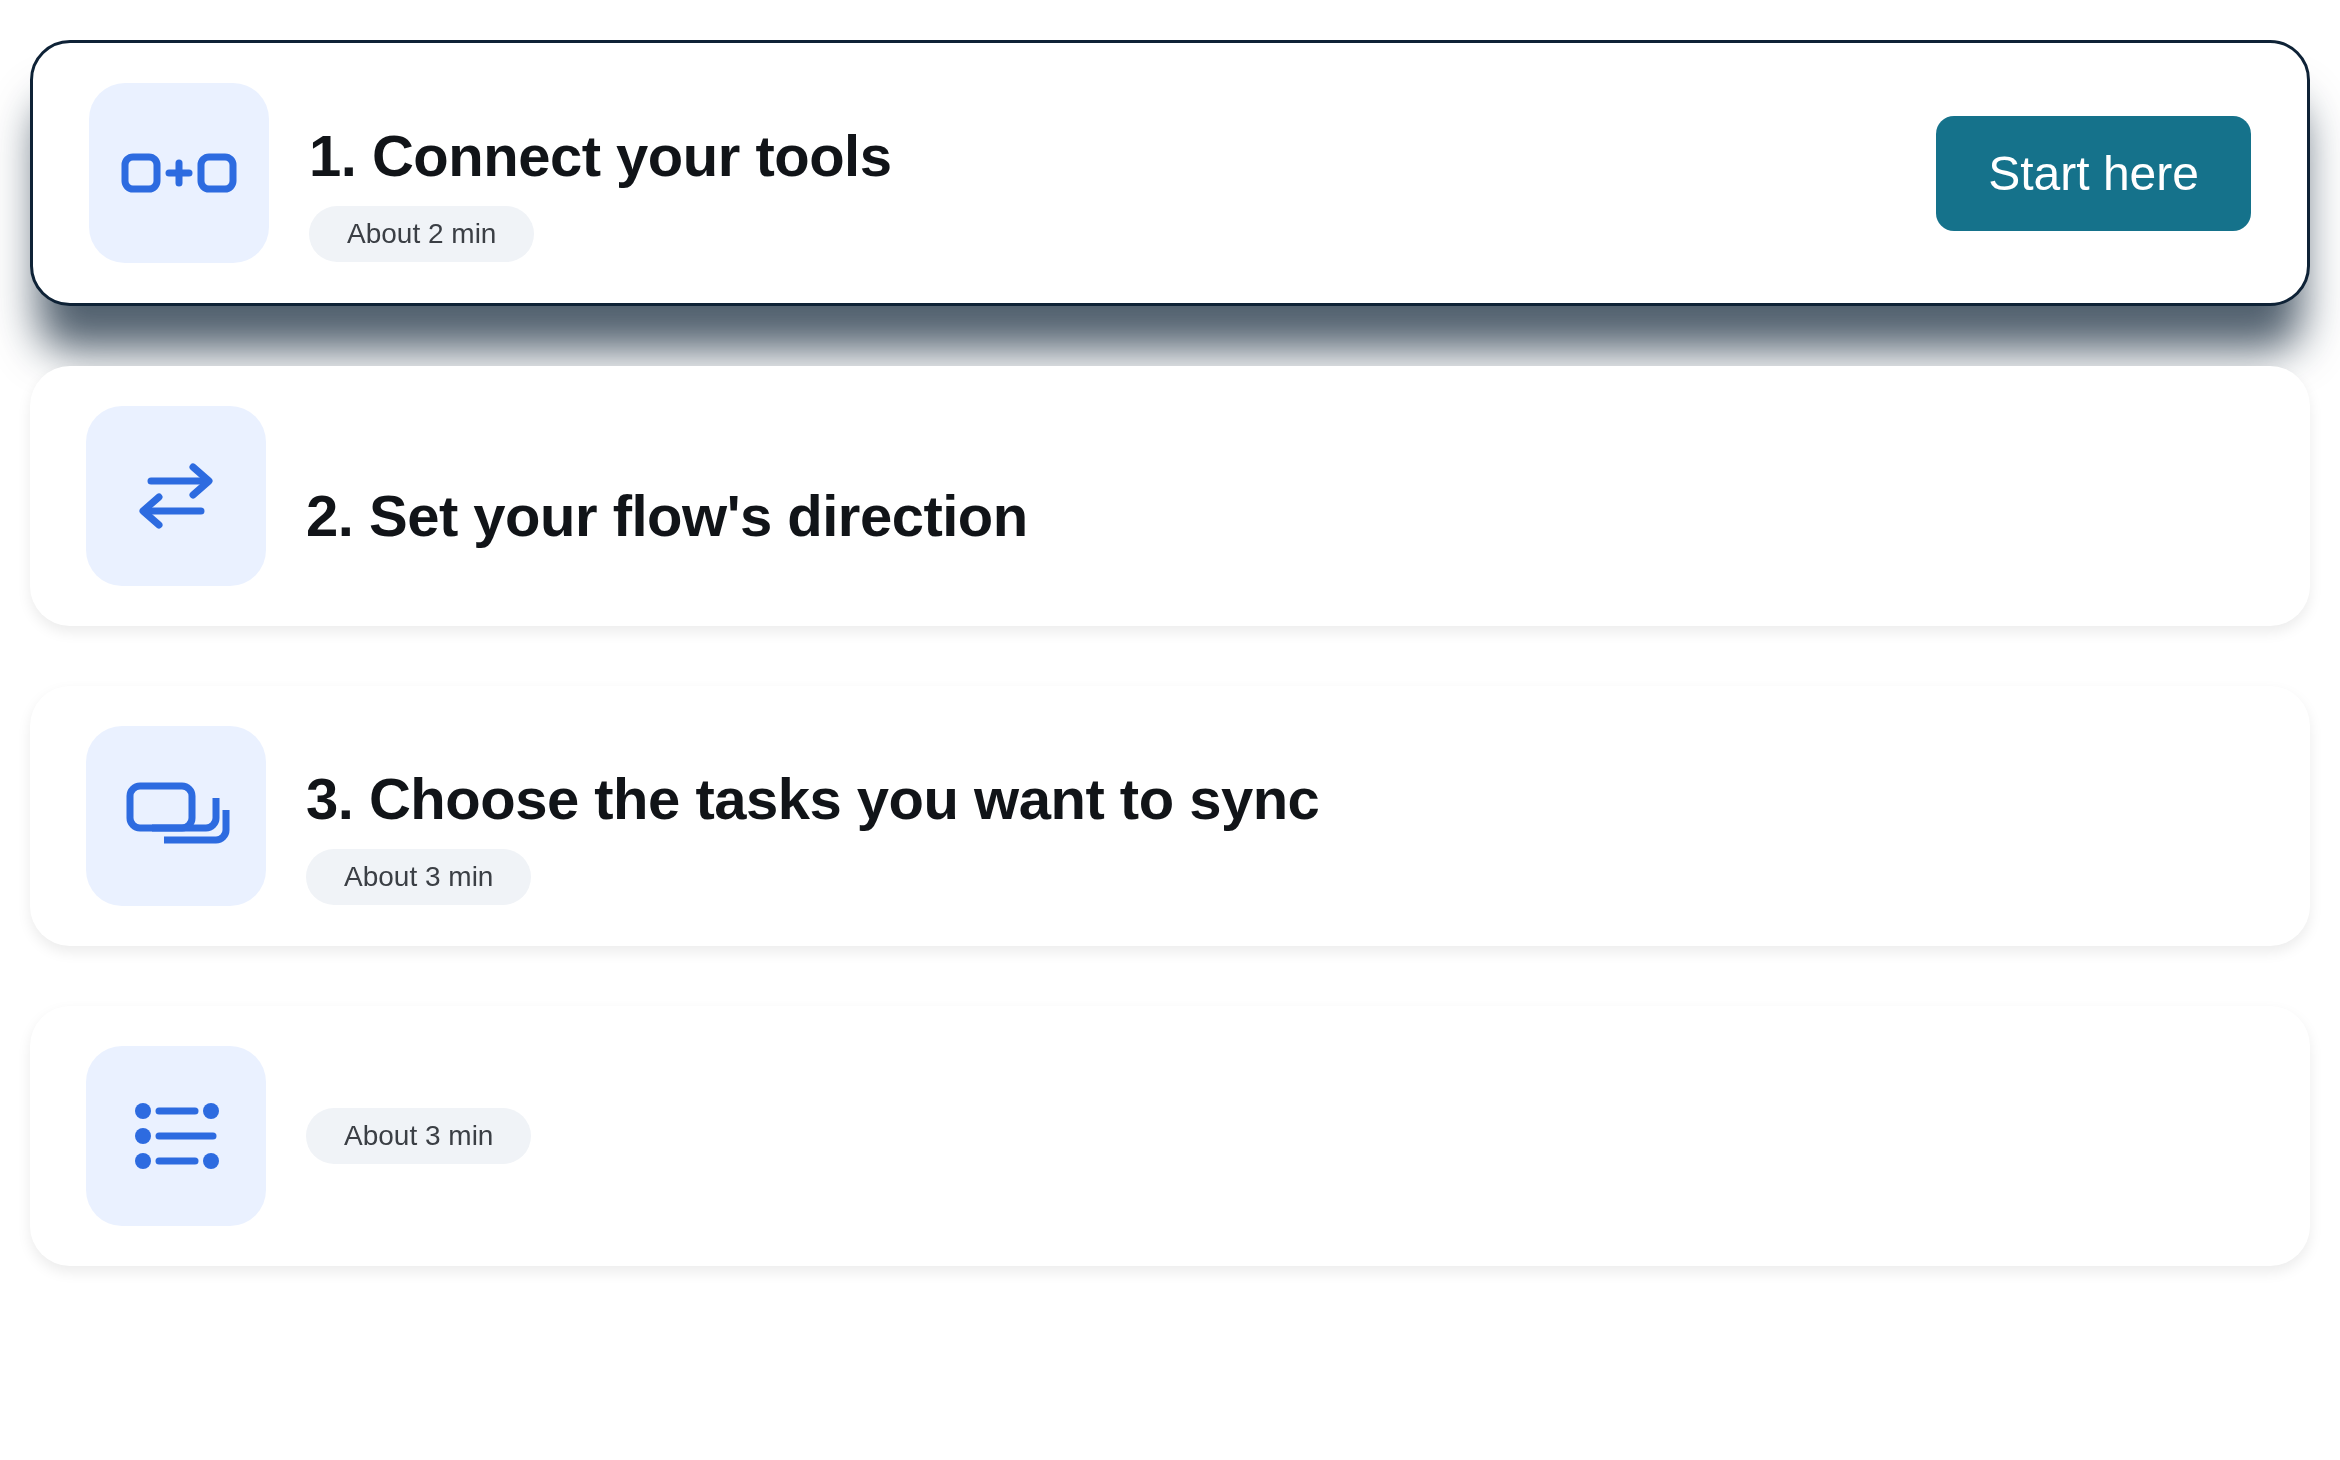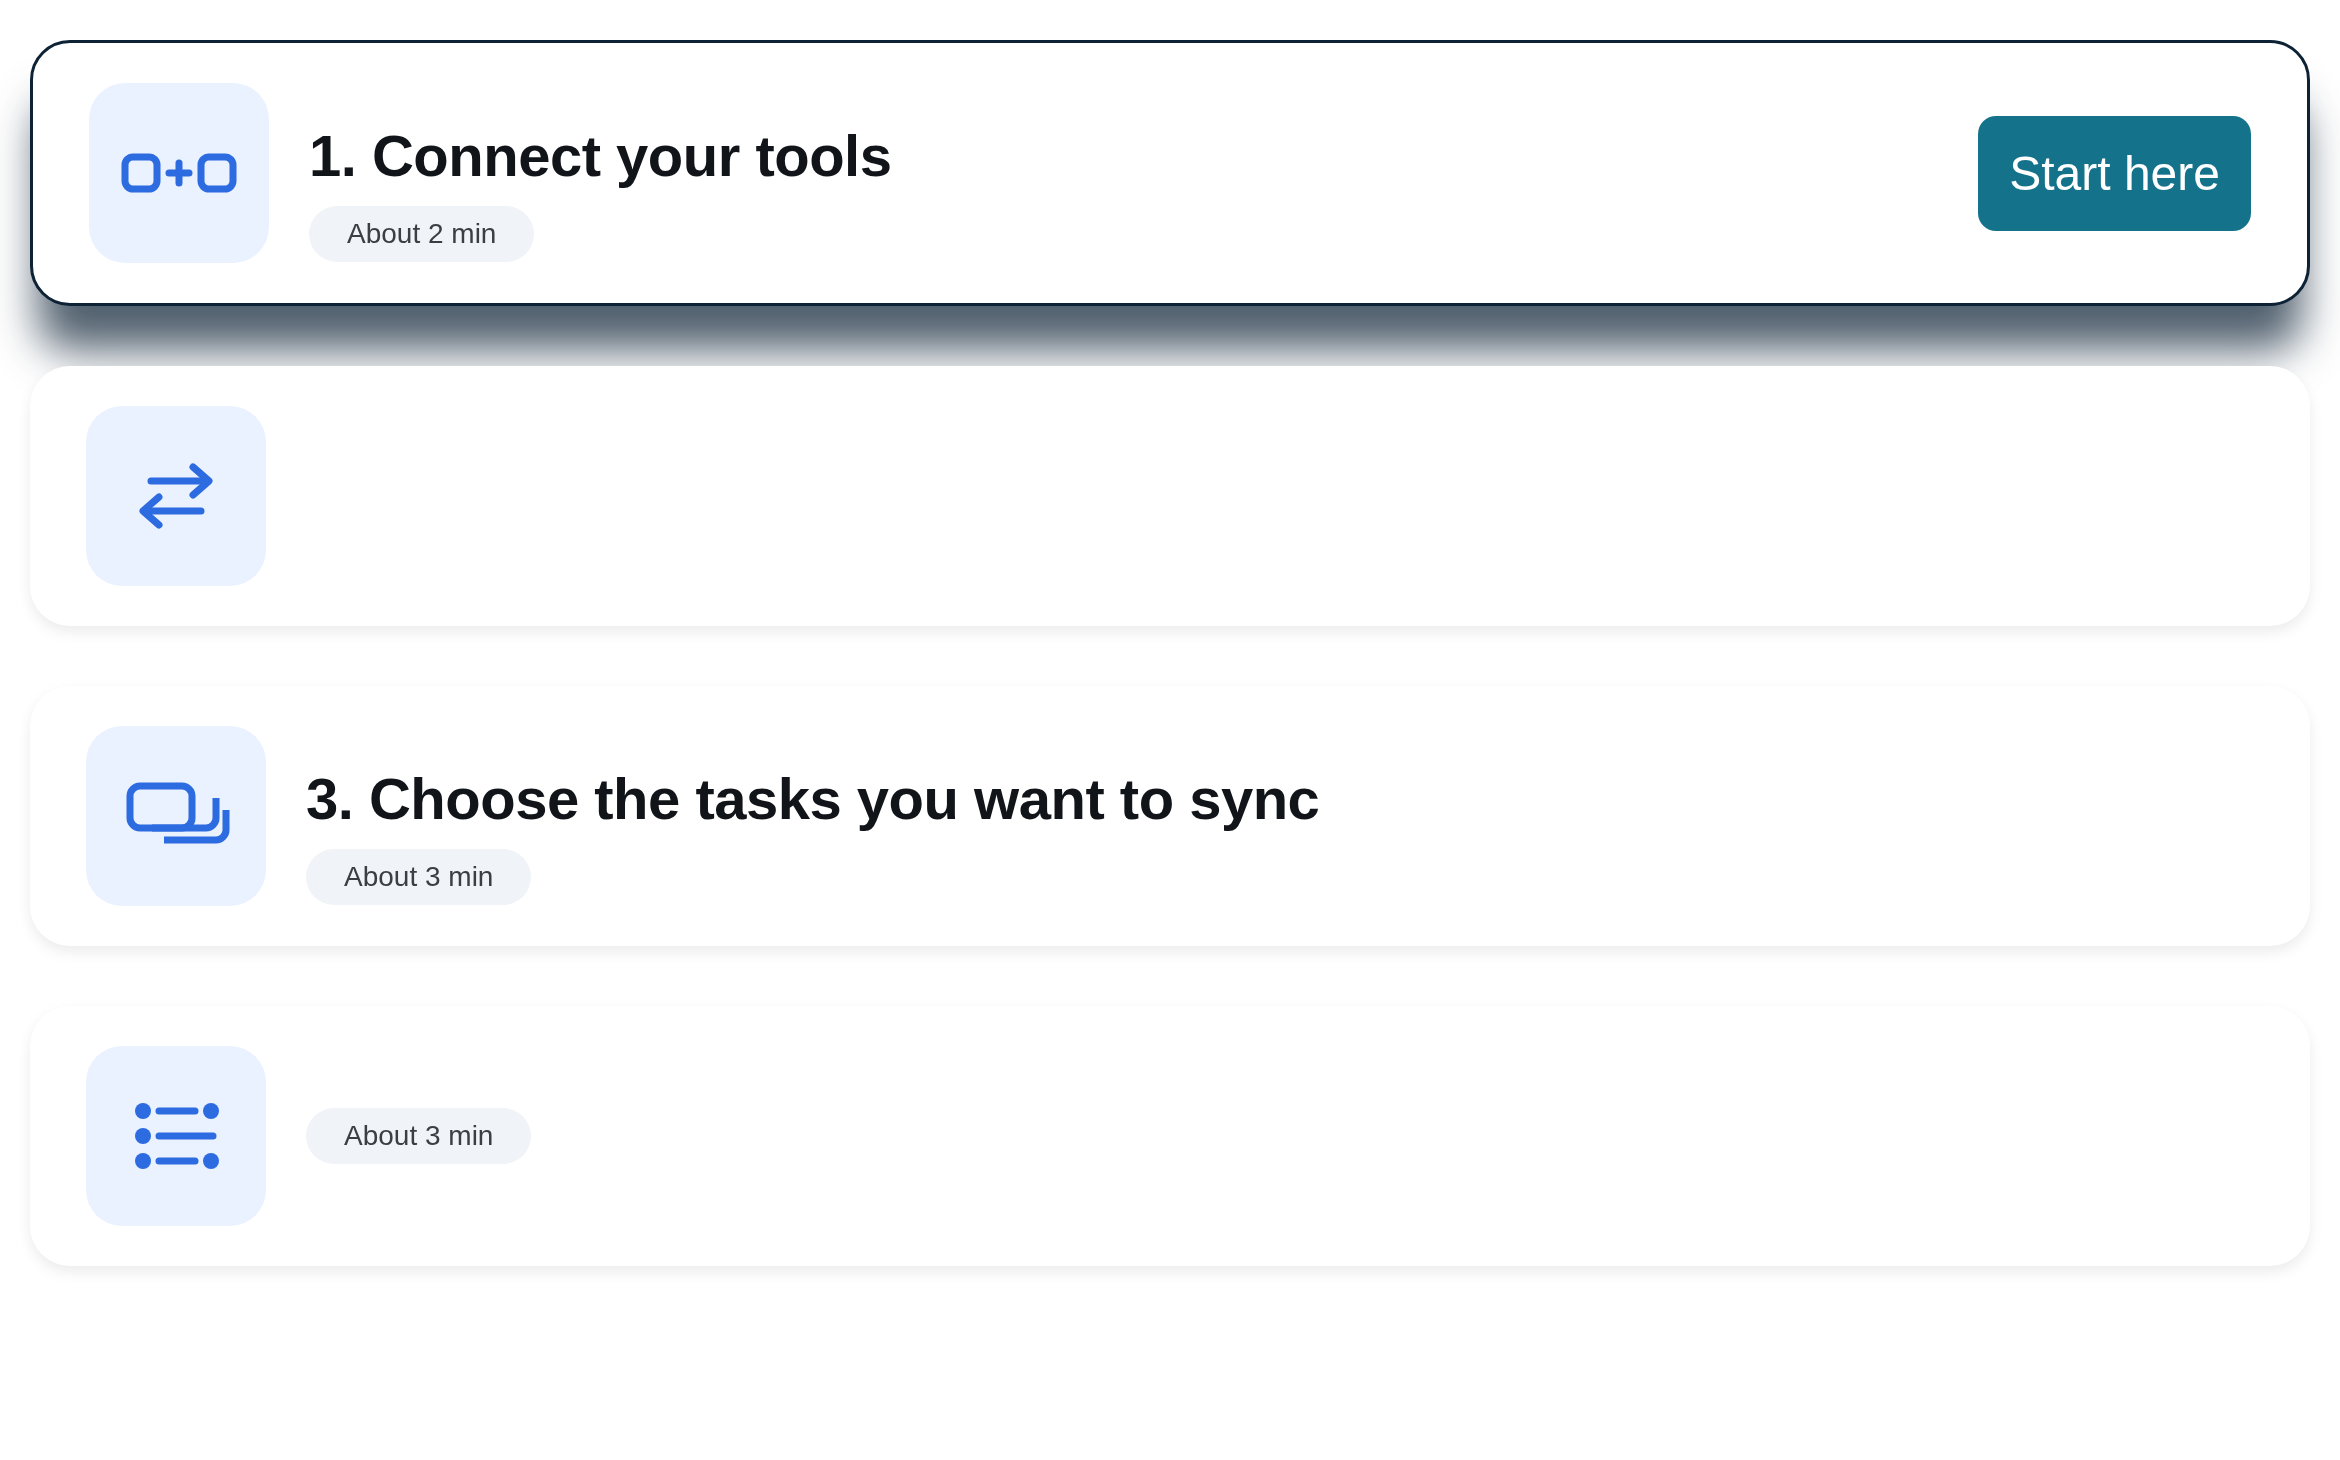"Start here" .cta { padding: 30px 31px -> 30px 52px }
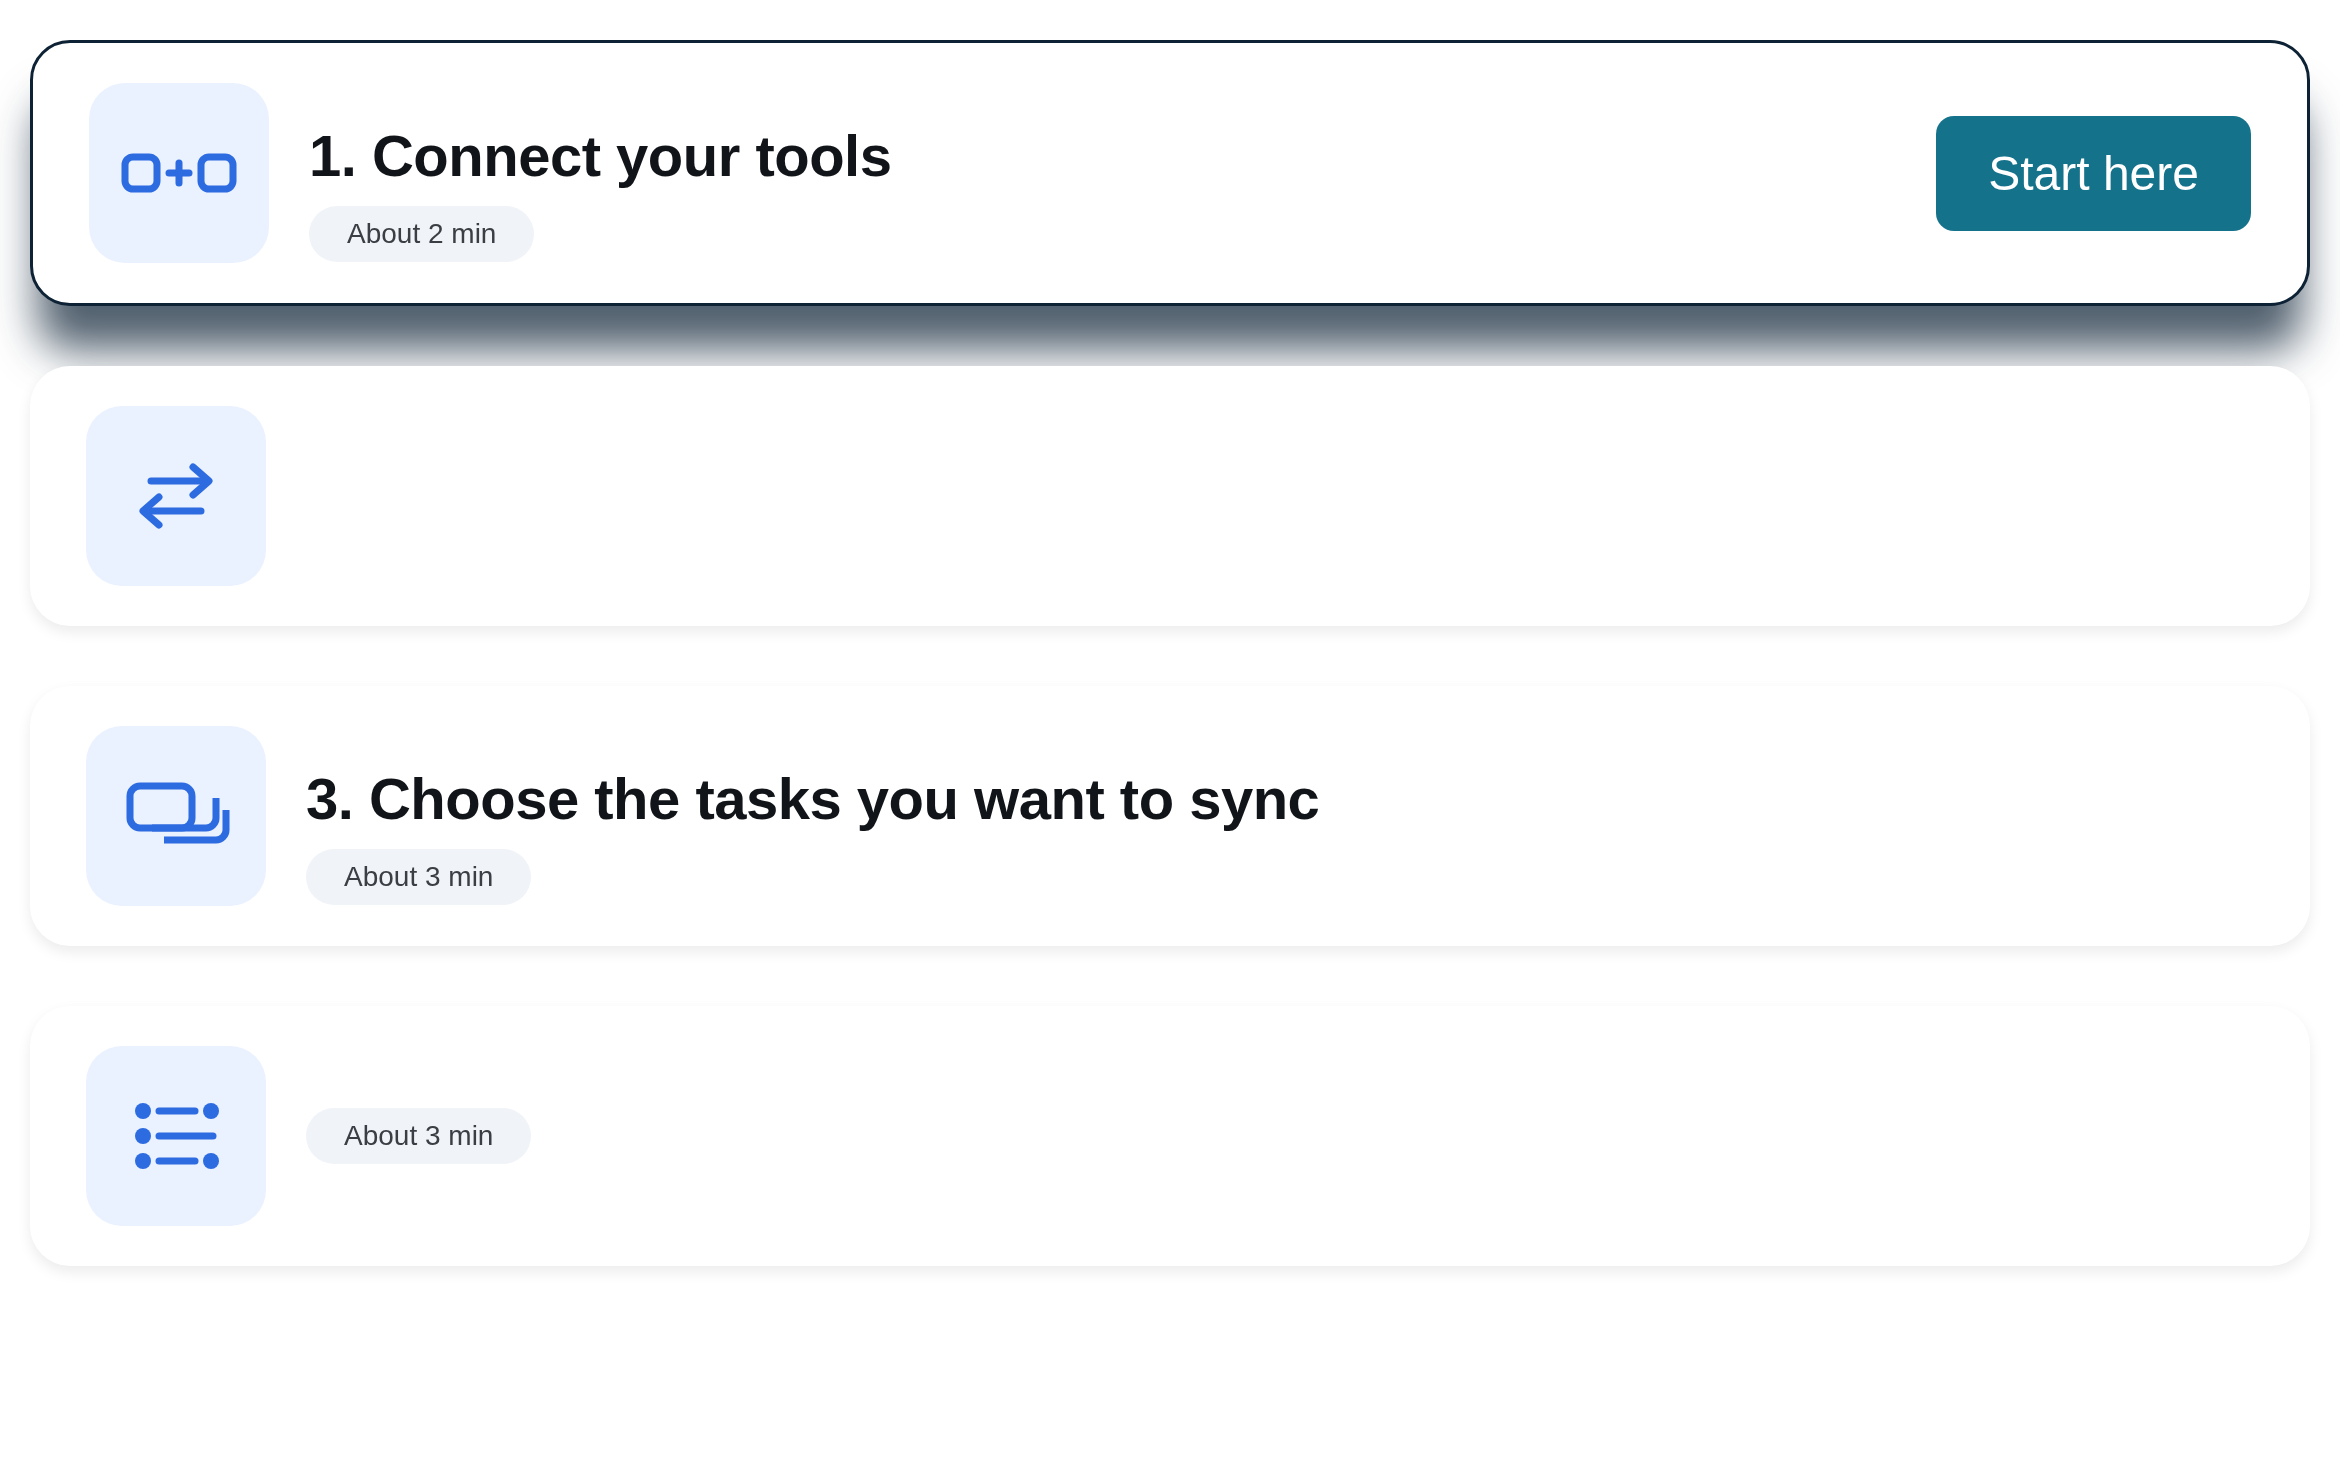"2. Set your flow's direction" div.title { html: none -> <div>2. Set your flow's direction</div> }
